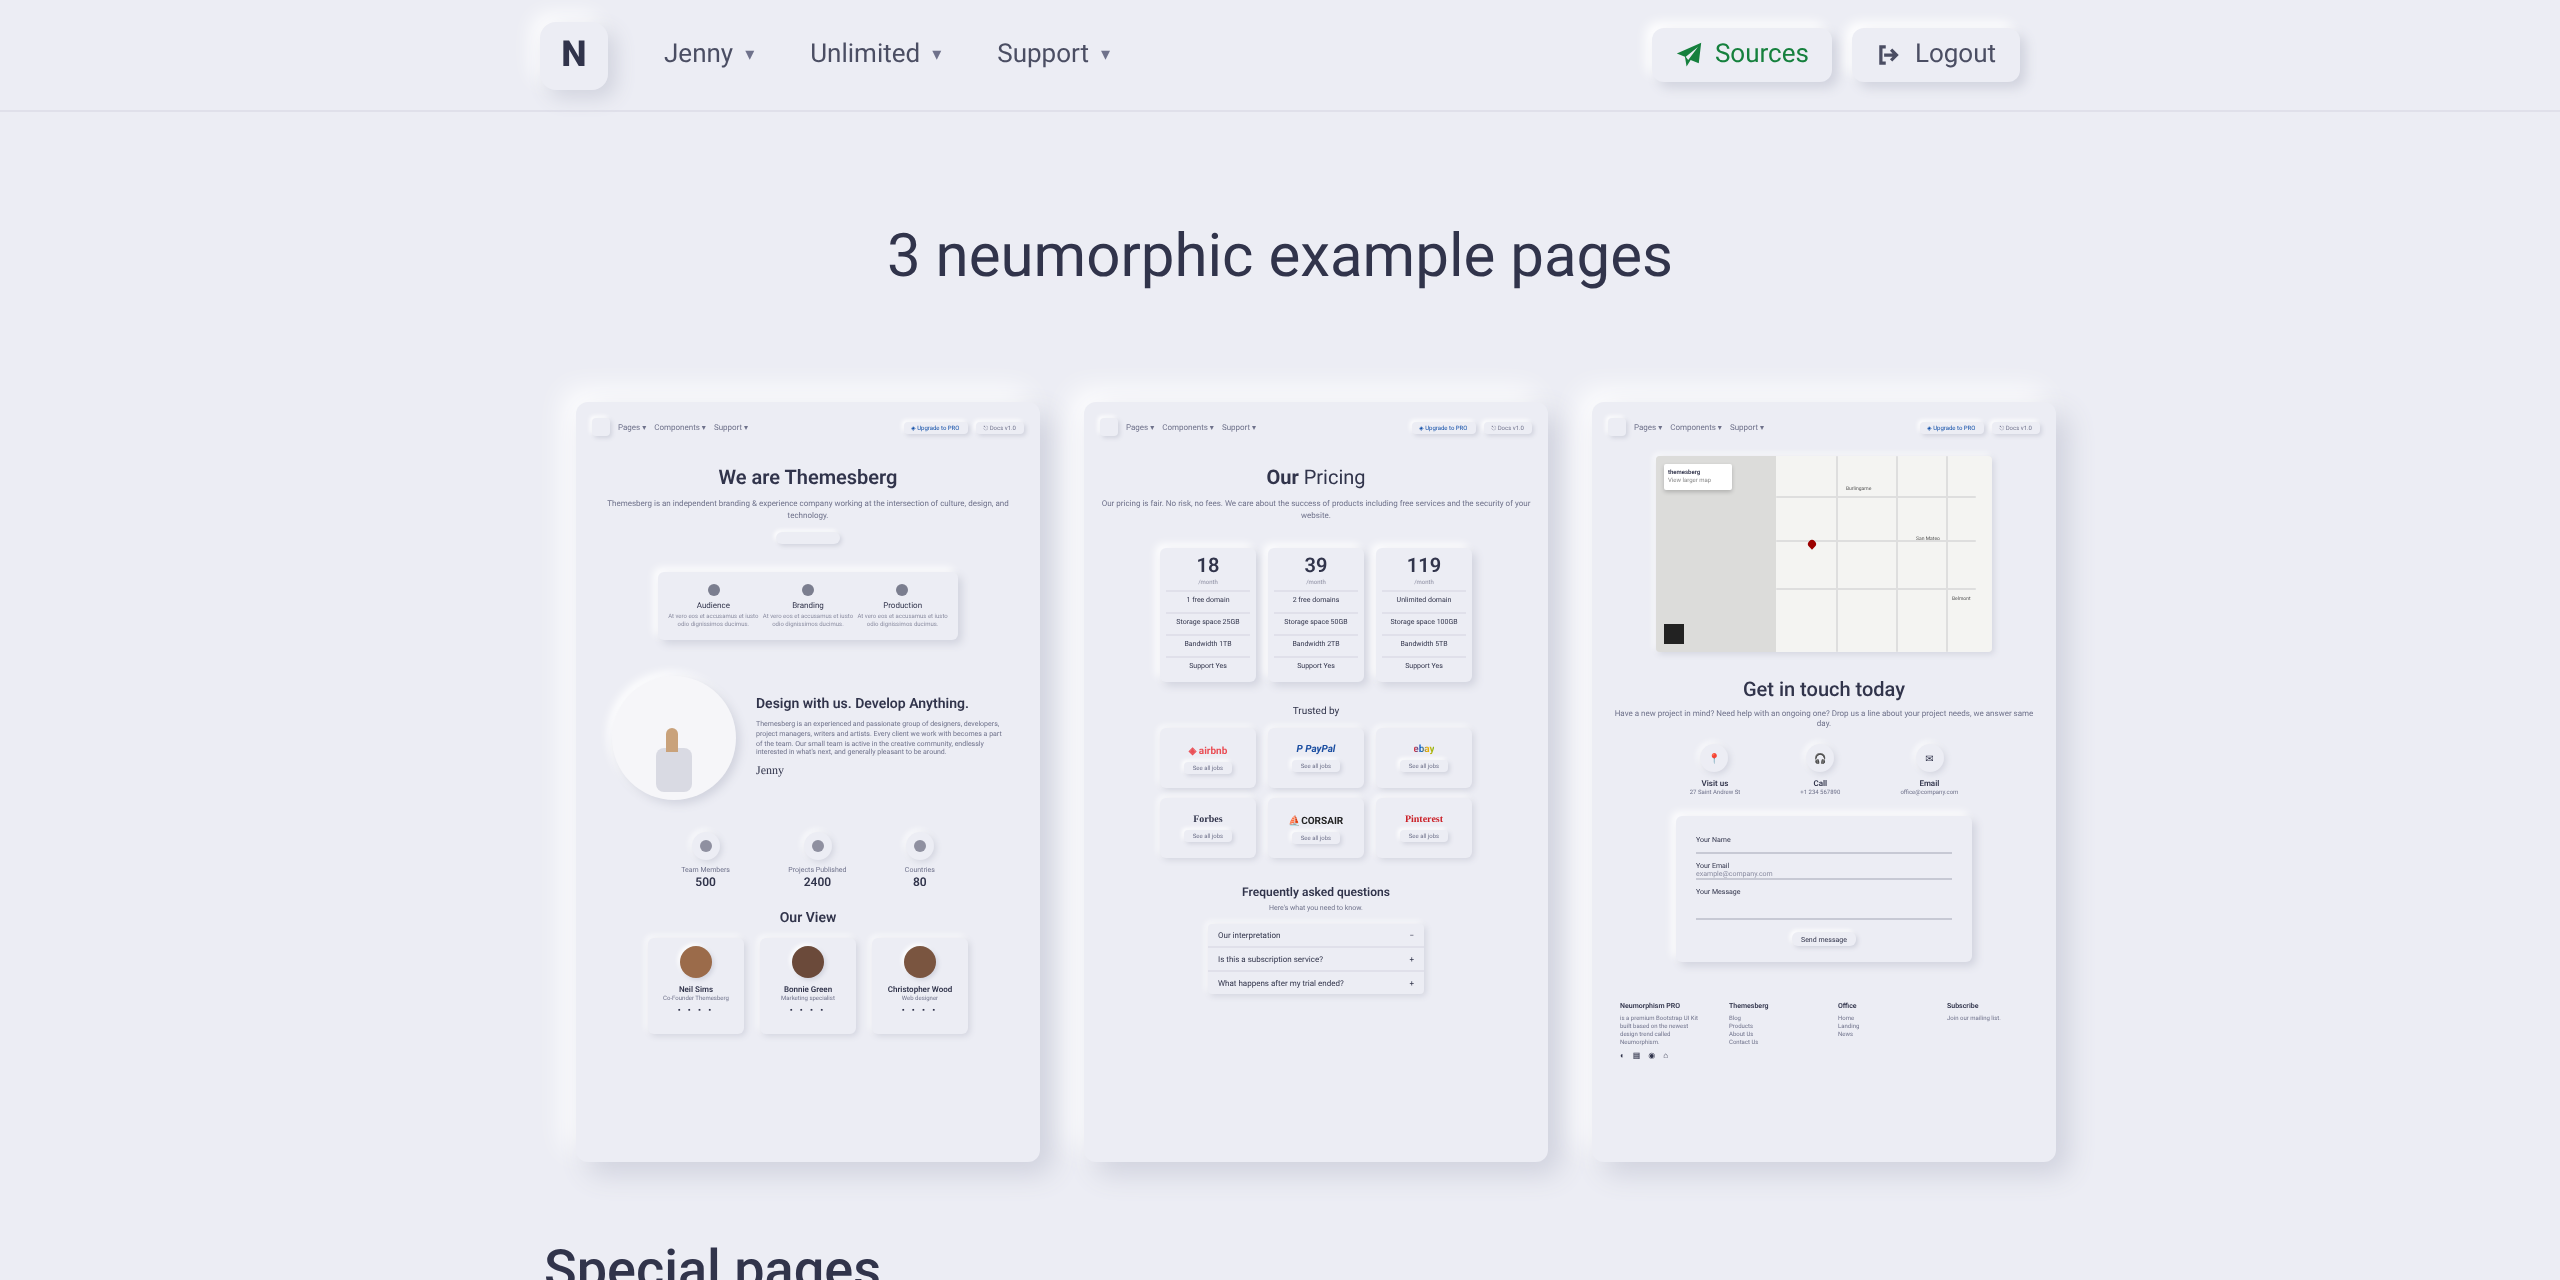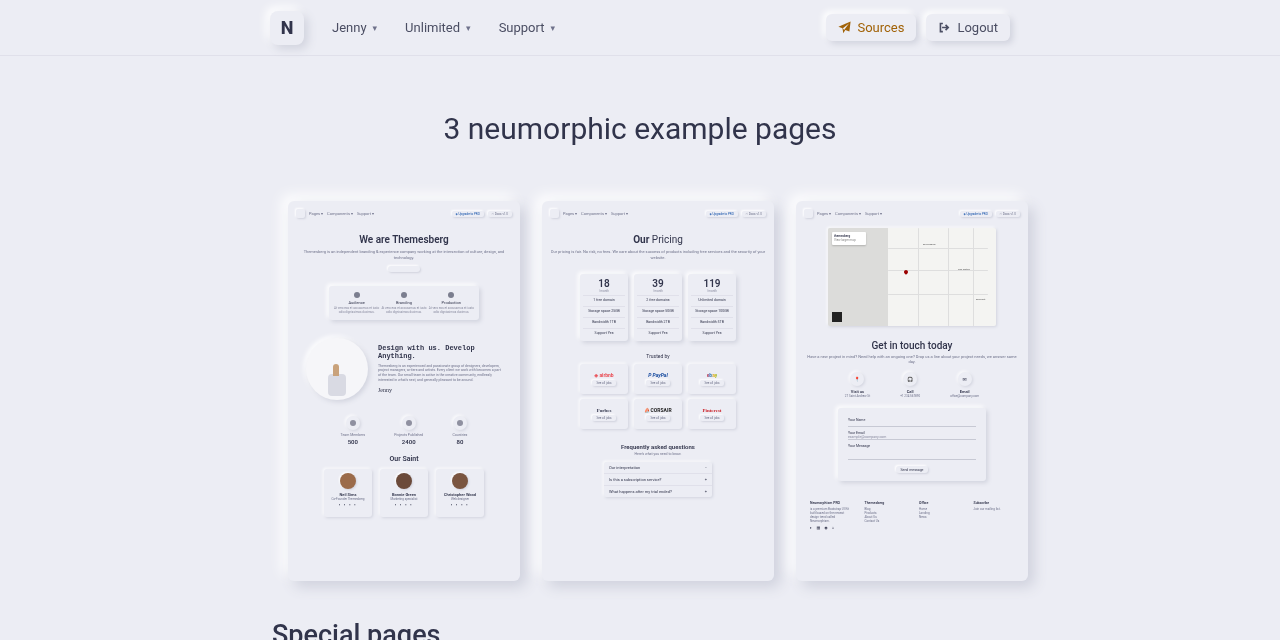"Sources" .btn.primary { color: #a16207 -> #15803d }
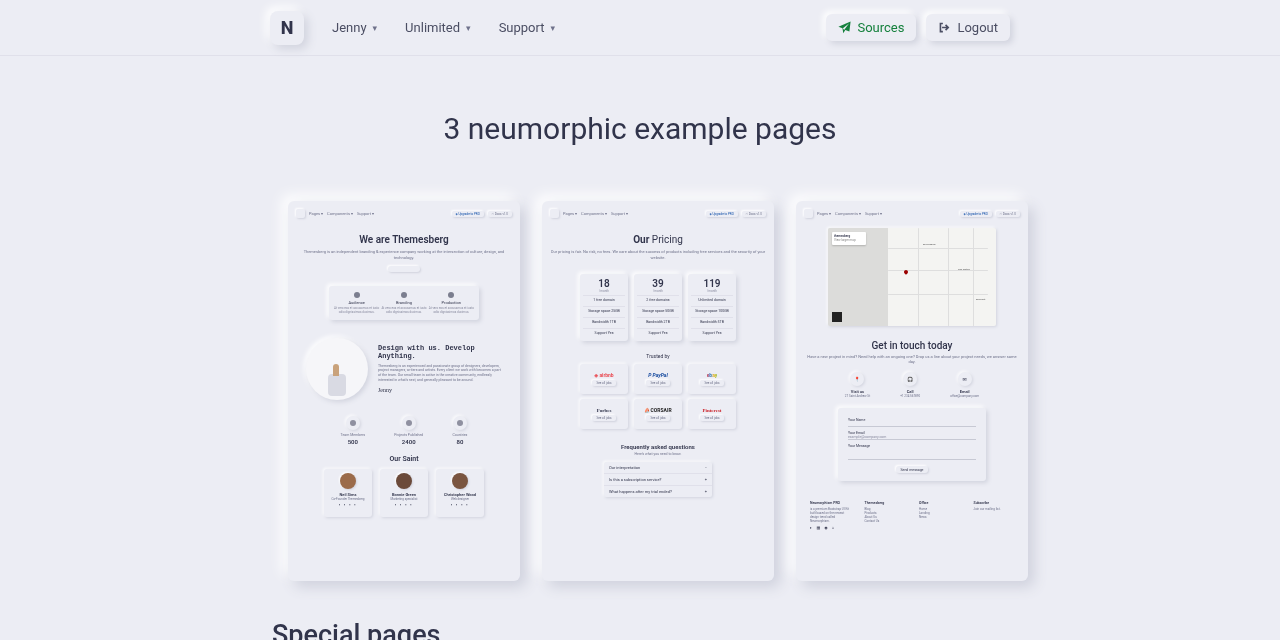"Design with us. Develop Anything." .txtcol .h { font-family: Liberation Mono, monospace -> none }
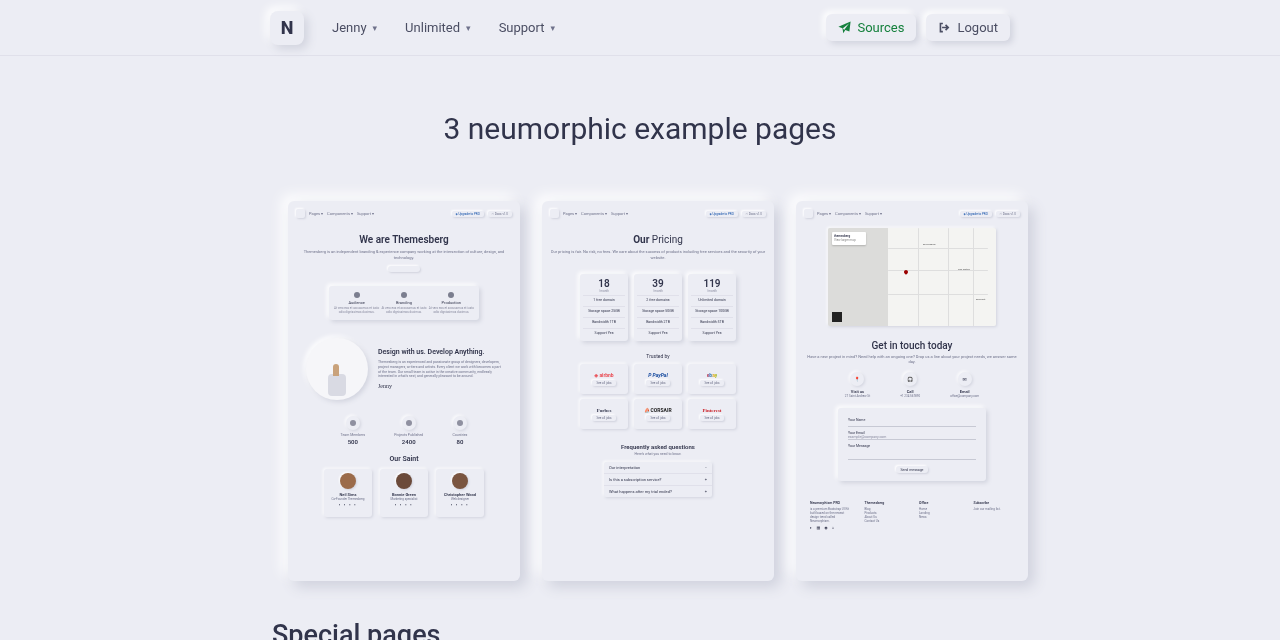"Our Saint" div.sec-title { text: Saint -> View }
